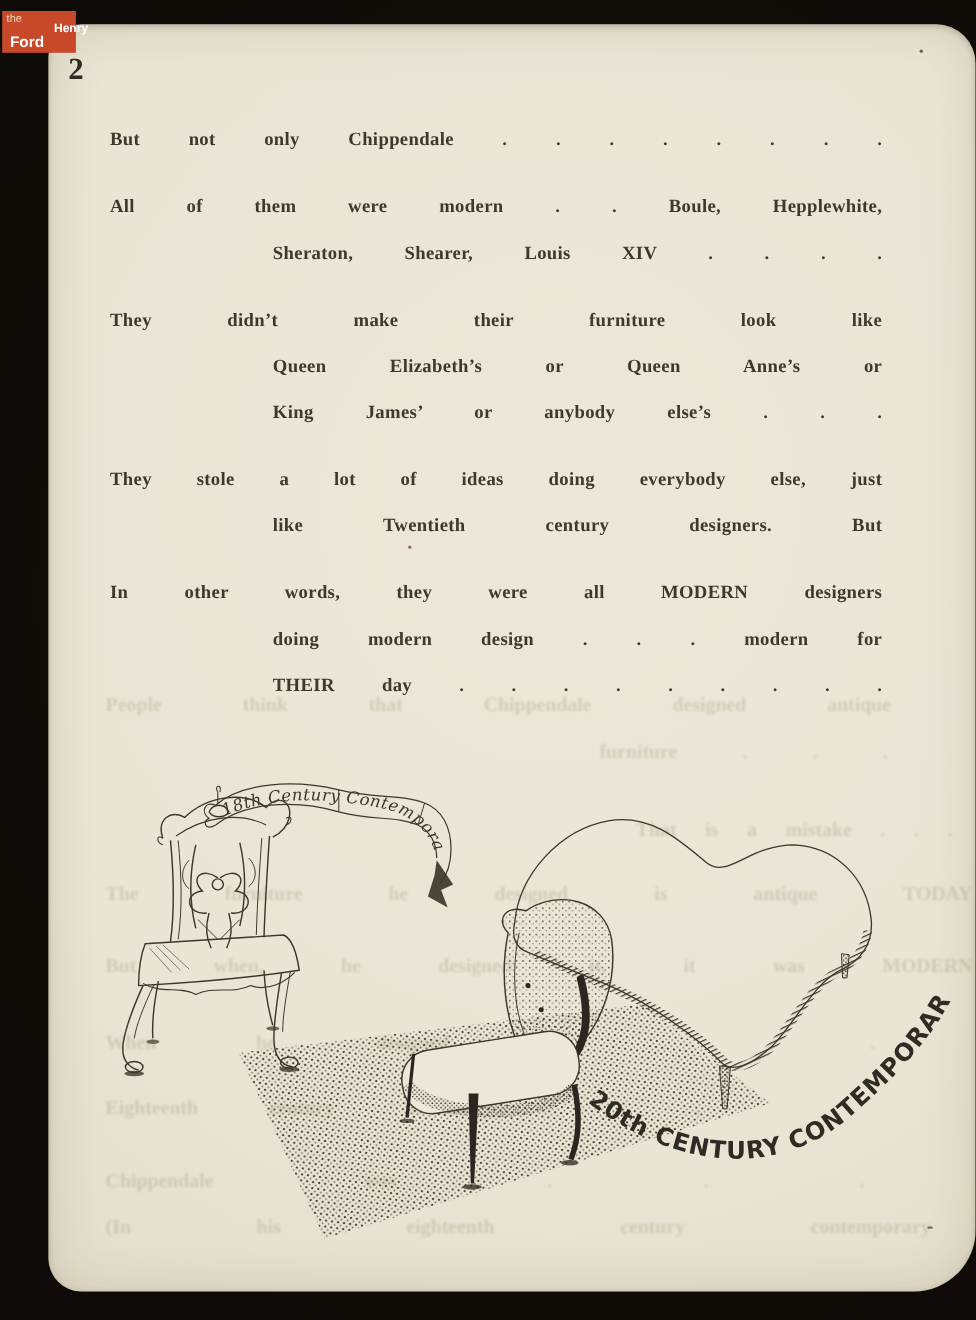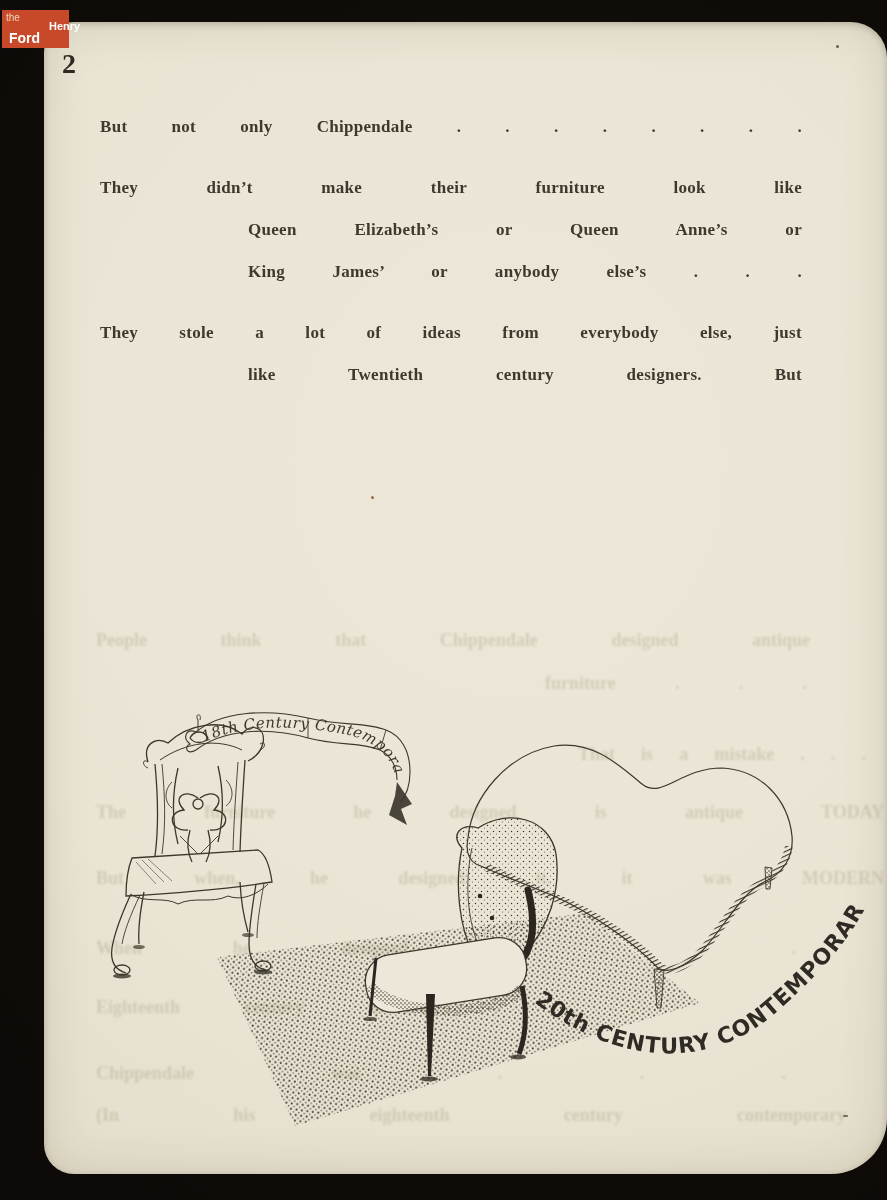"All of them were modern" div.para { html: none -> <div> <div>All of them were modern . . Boule, Hepplewhite,</div> <div>Sheraton, Shearer, Louis XIV . . . .</div> </div> }
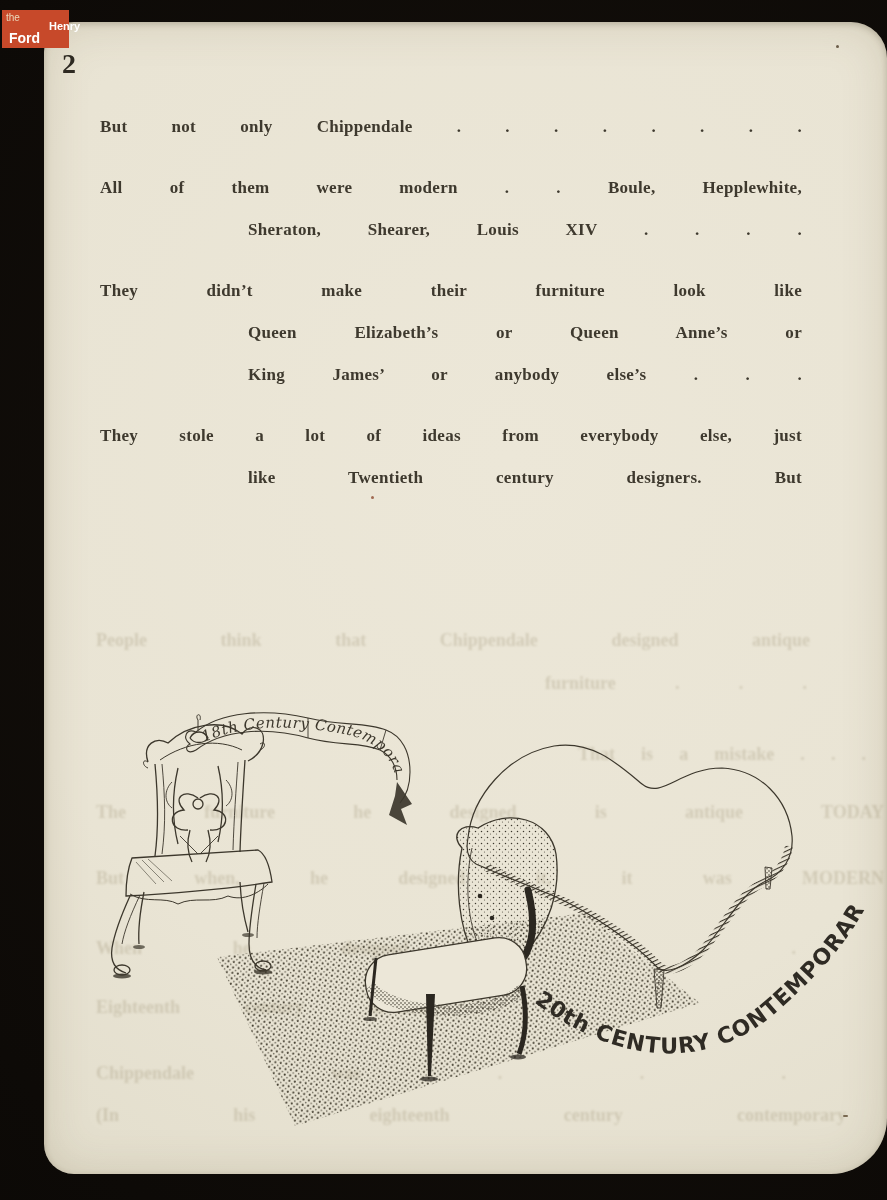"They stole a lot of" div.ln { text: from -> doing }
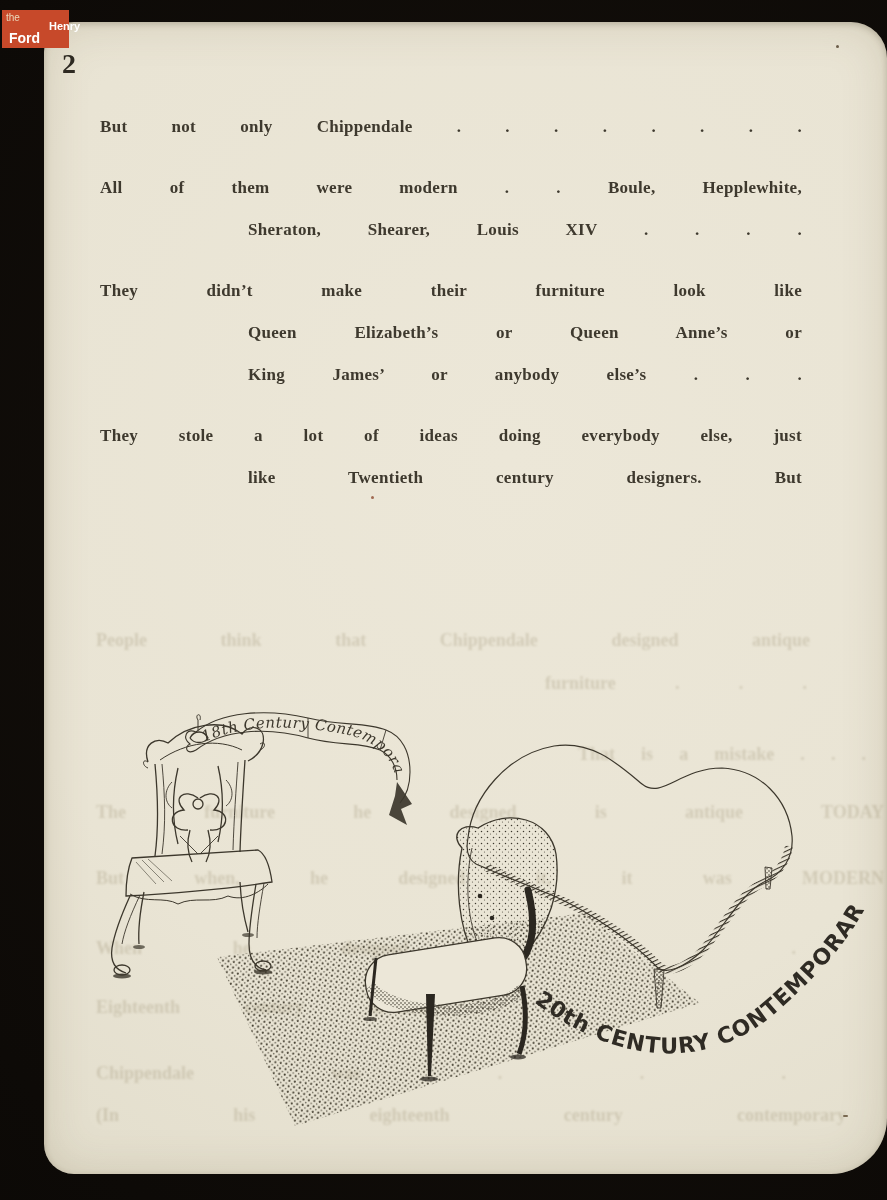"In other words, they were" div.para { html: none -> <div> <div>In other words, they were all MODERN designers</div> <div>doing modern design . . . modern for</div> <div>THEIR day . . . . . . . . .</div> </div> }
